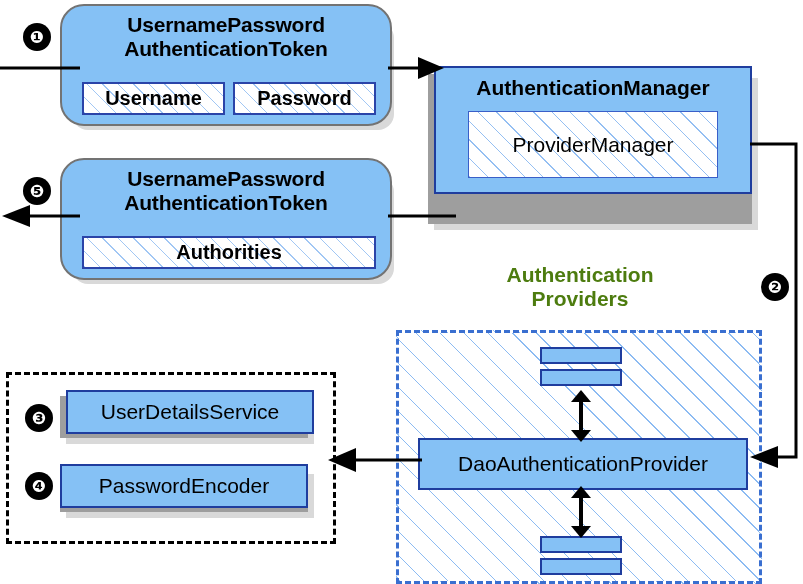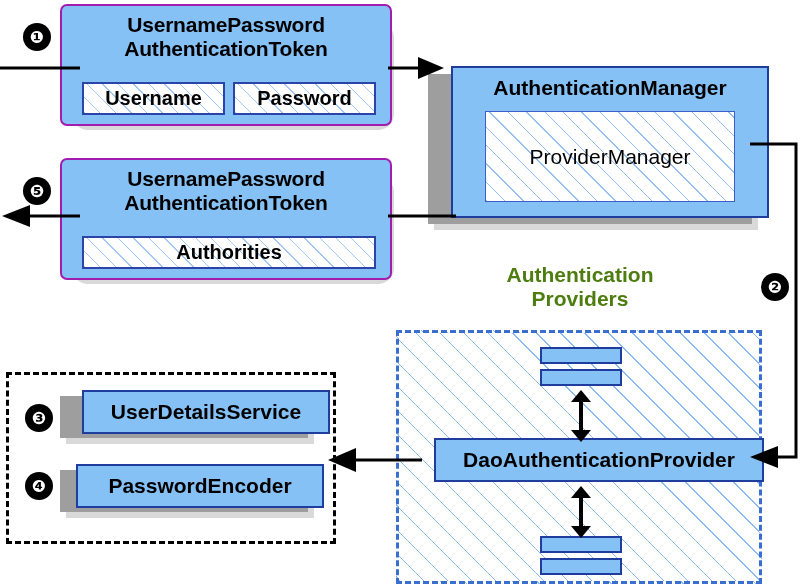"UsernamePassword" .token-box { border: 2px solid #a21caf -> 2px solid #737373; border-radius: 7px -> 24px }
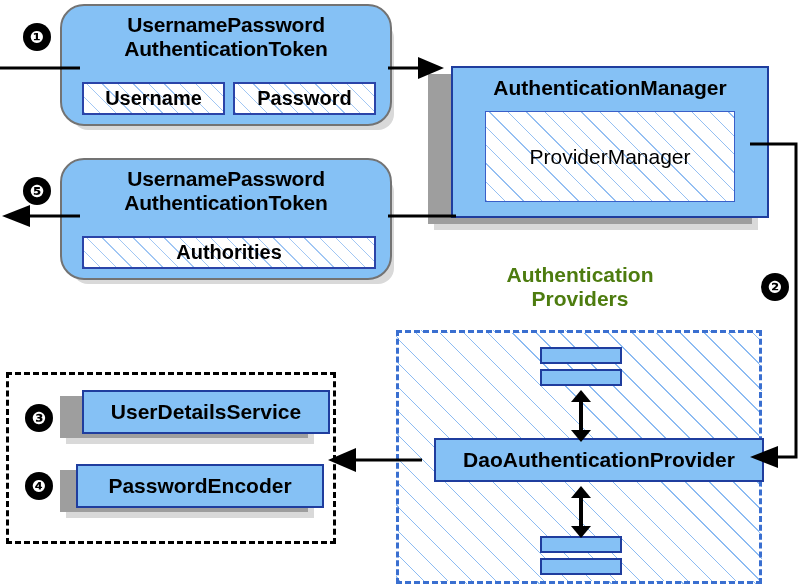"AuthenticationManager" div.mgr-box { height: 152px -> 128px; left: 451px -> 434px }
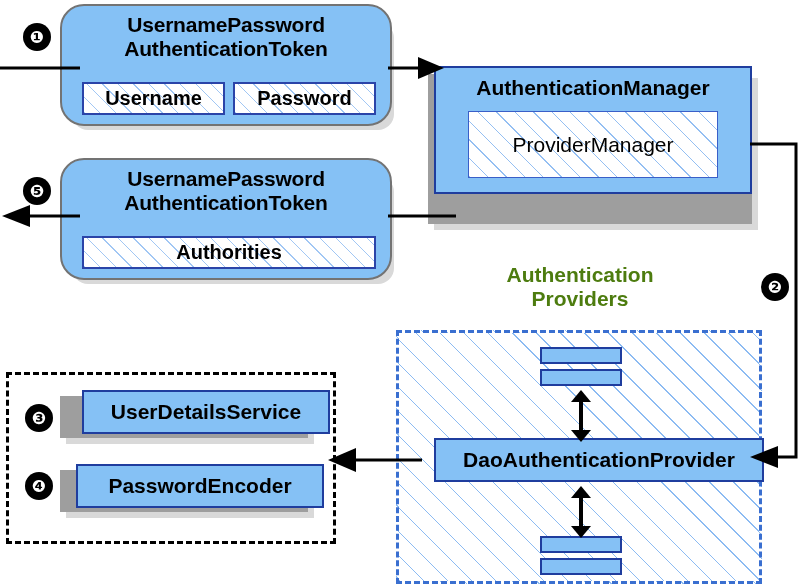"UserDetailsService" .plain-box { font-weight: bold -> normal; margin-left: 16px -> none }
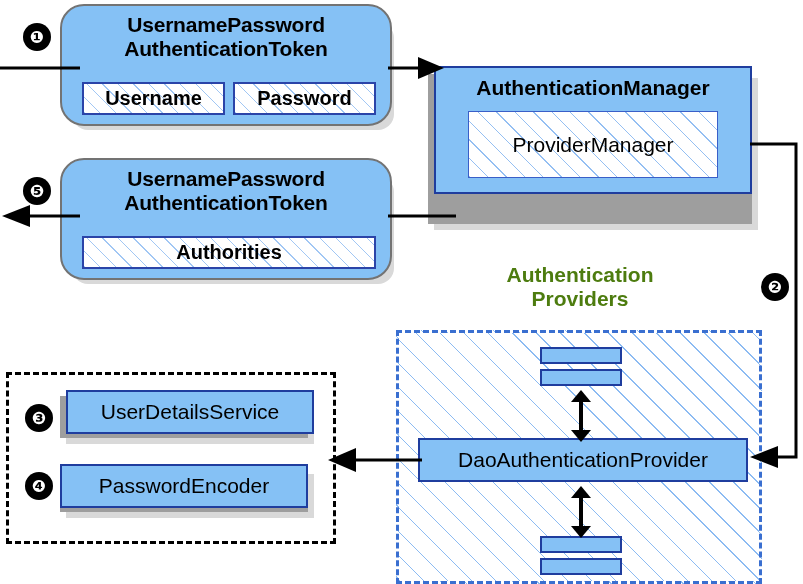"DaoAuthenticationProvider" div.plain-box { height: 44px -> 52px }
